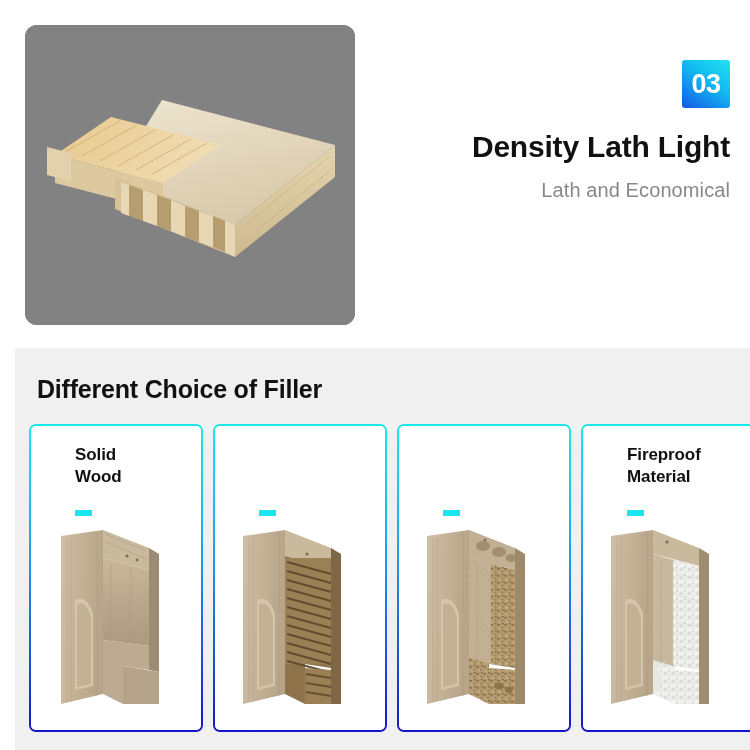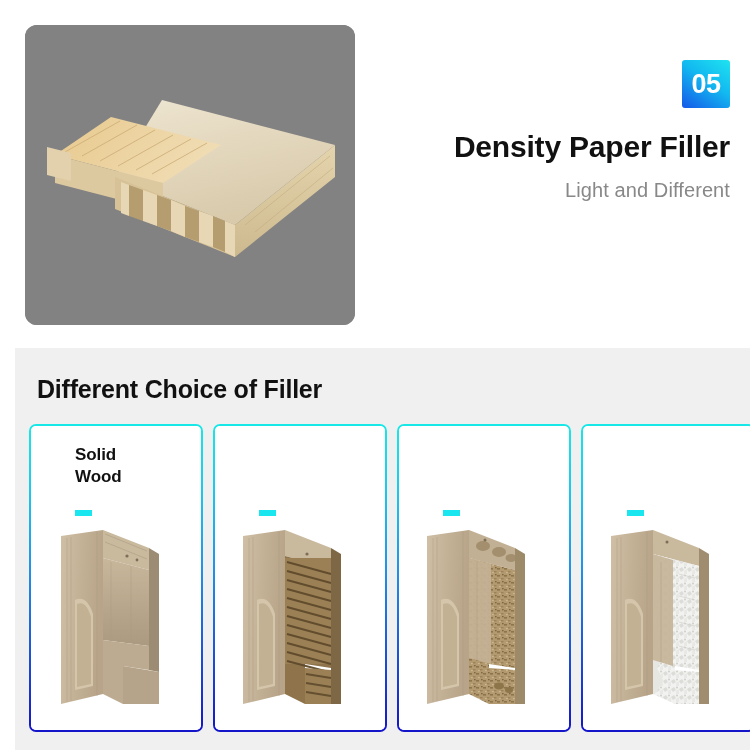"05" div.badge { text: 05 -> 03 }
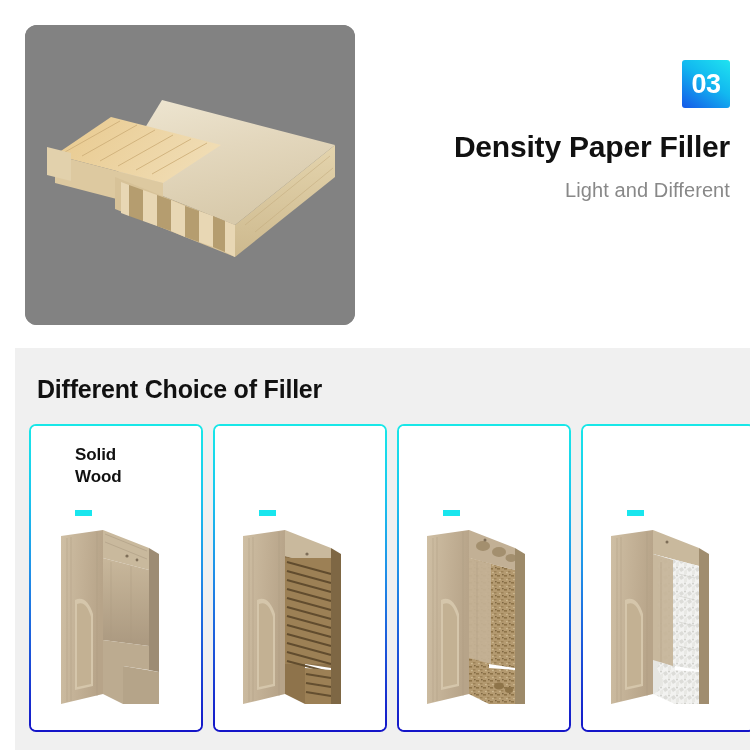"Density Paper Filler" div.hero-title { text: Paper Filler -> Lath Light }
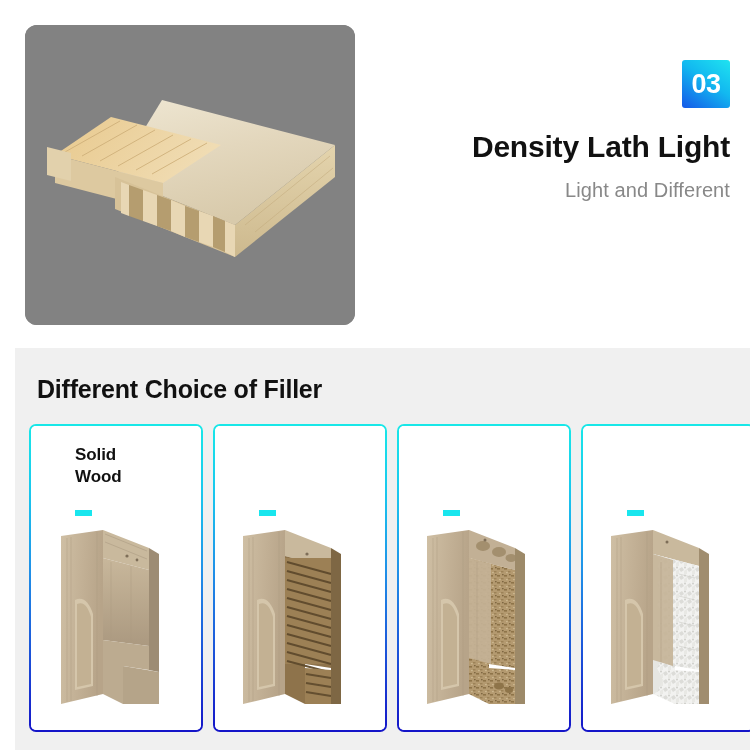"Light and Different" div.hero-sub { text: Light and Different -> Lath and Economical }
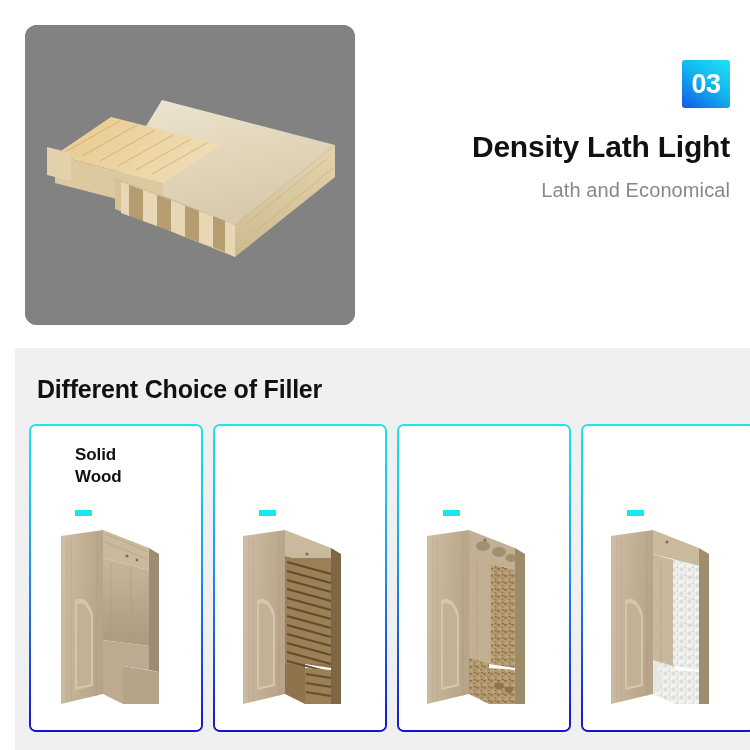"Fireproof" div.card-title { html: none -> <div>Fireproof<br>Material</div> }
